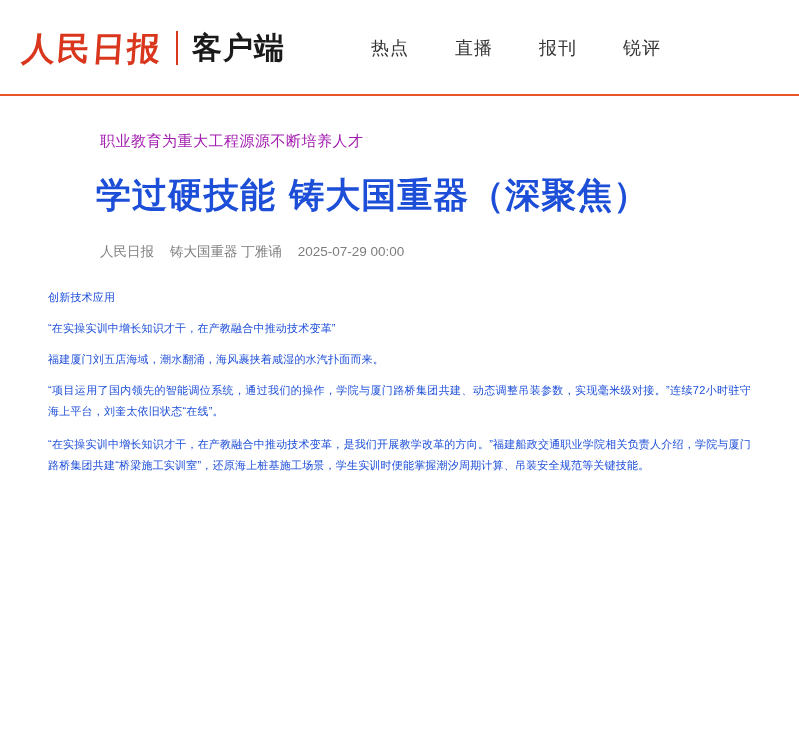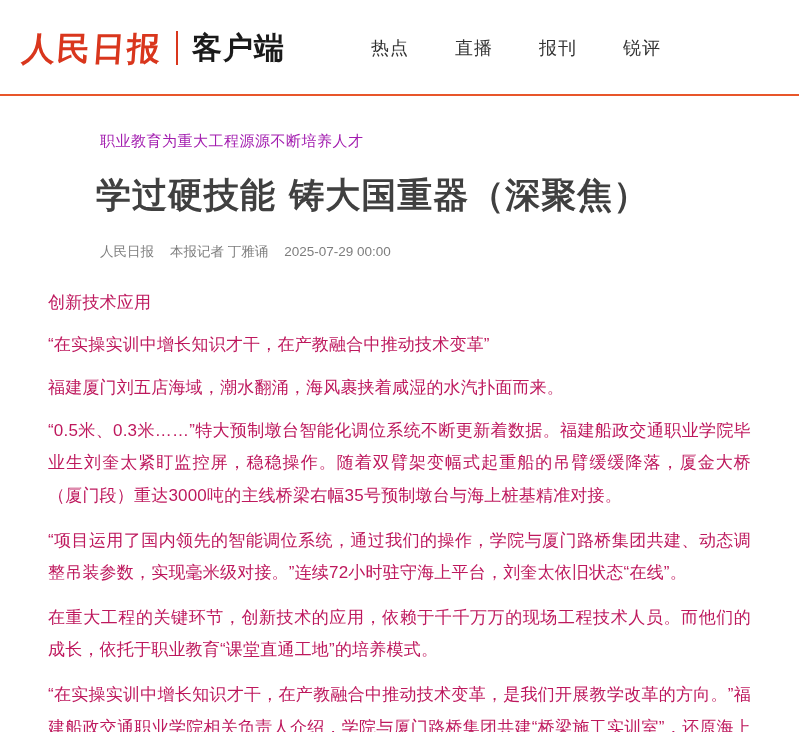"学过硬技能 铸大国重器（深聚焦）" .headline { color: #404040 -> #1d4ed8 }
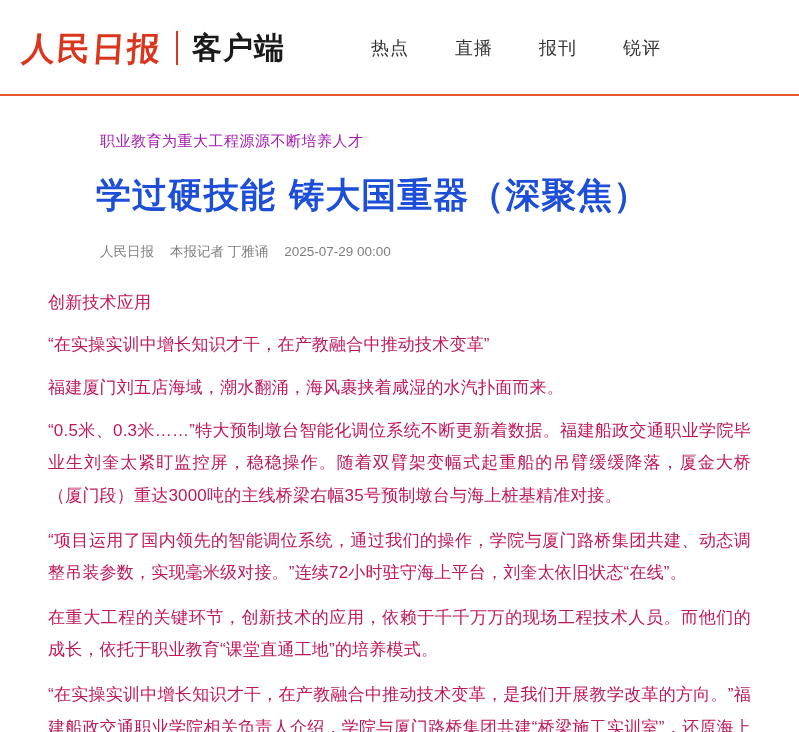"本报记者 丁雅诵" span { text: 本报记者 -> 铸大国重器 }
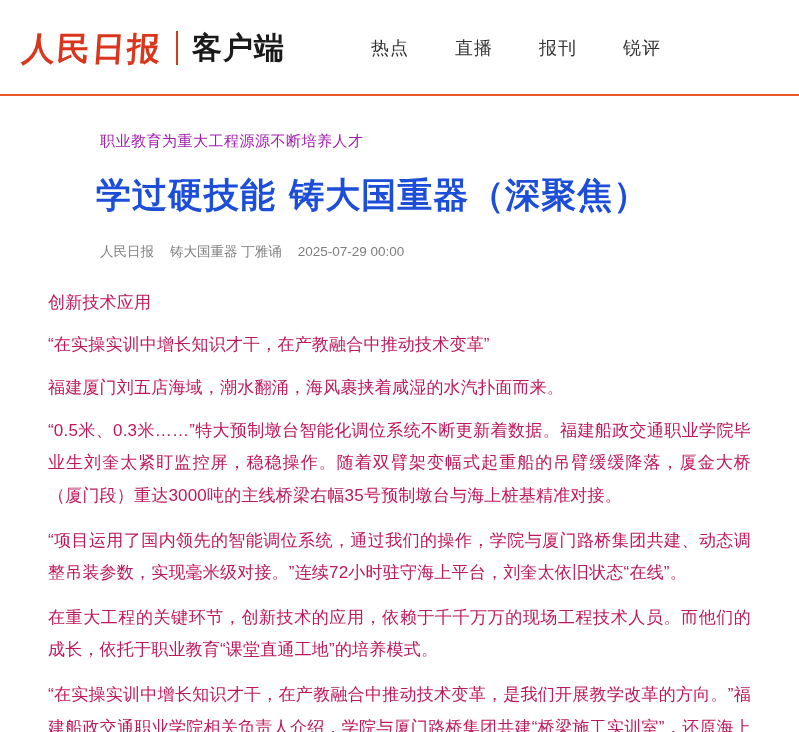"创新技术应用" .para { color: #be185d -> #1d4ed8; font-size: 17px -> 11px }
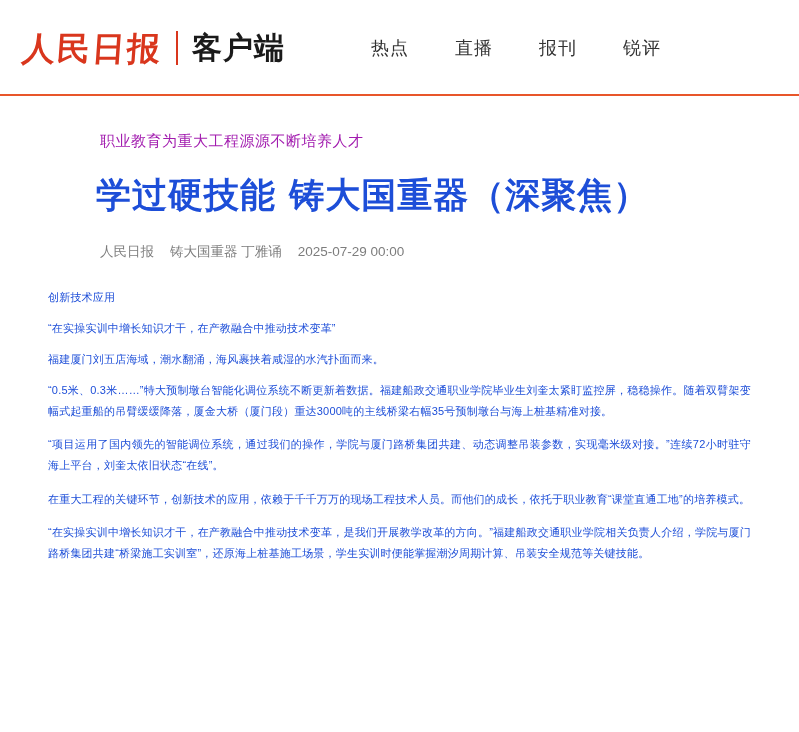"“0.5米、0.3米……”特大预制墩台智能化调位系统不断更新着数据。福建船政交通" p.para { html: <p>“0.5米、0.3米……”特大预制墩台智能化调位系统不断更新着数据。福建船政交通职业学院毕业生刘奎太紧盯监控屏，稳稳操作。随着双臂架变幅式起重船的吊臂缓缓降落，厦金大桥（厦门段）重达3000吨的主线桥梁右幅35号预制墩台与海上桩基精准对接。</p> -> none }
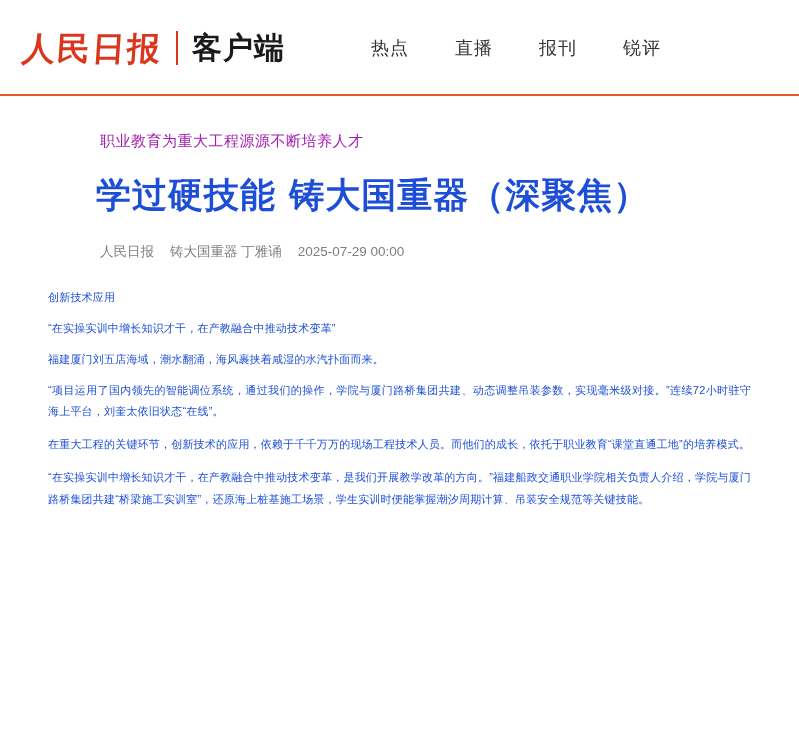"在重大工程的关键环节，创新技术的应用，依赖于千千万万的现场工程技术人员。而他们的" p.para { html: <p>在重大工程的关键环节，创新技术的应用，依赖于千千万万的现场工程技术人员。而他们的成长，依托于职业教育“课堂直通工地”的培养模式。</p> -> none }
